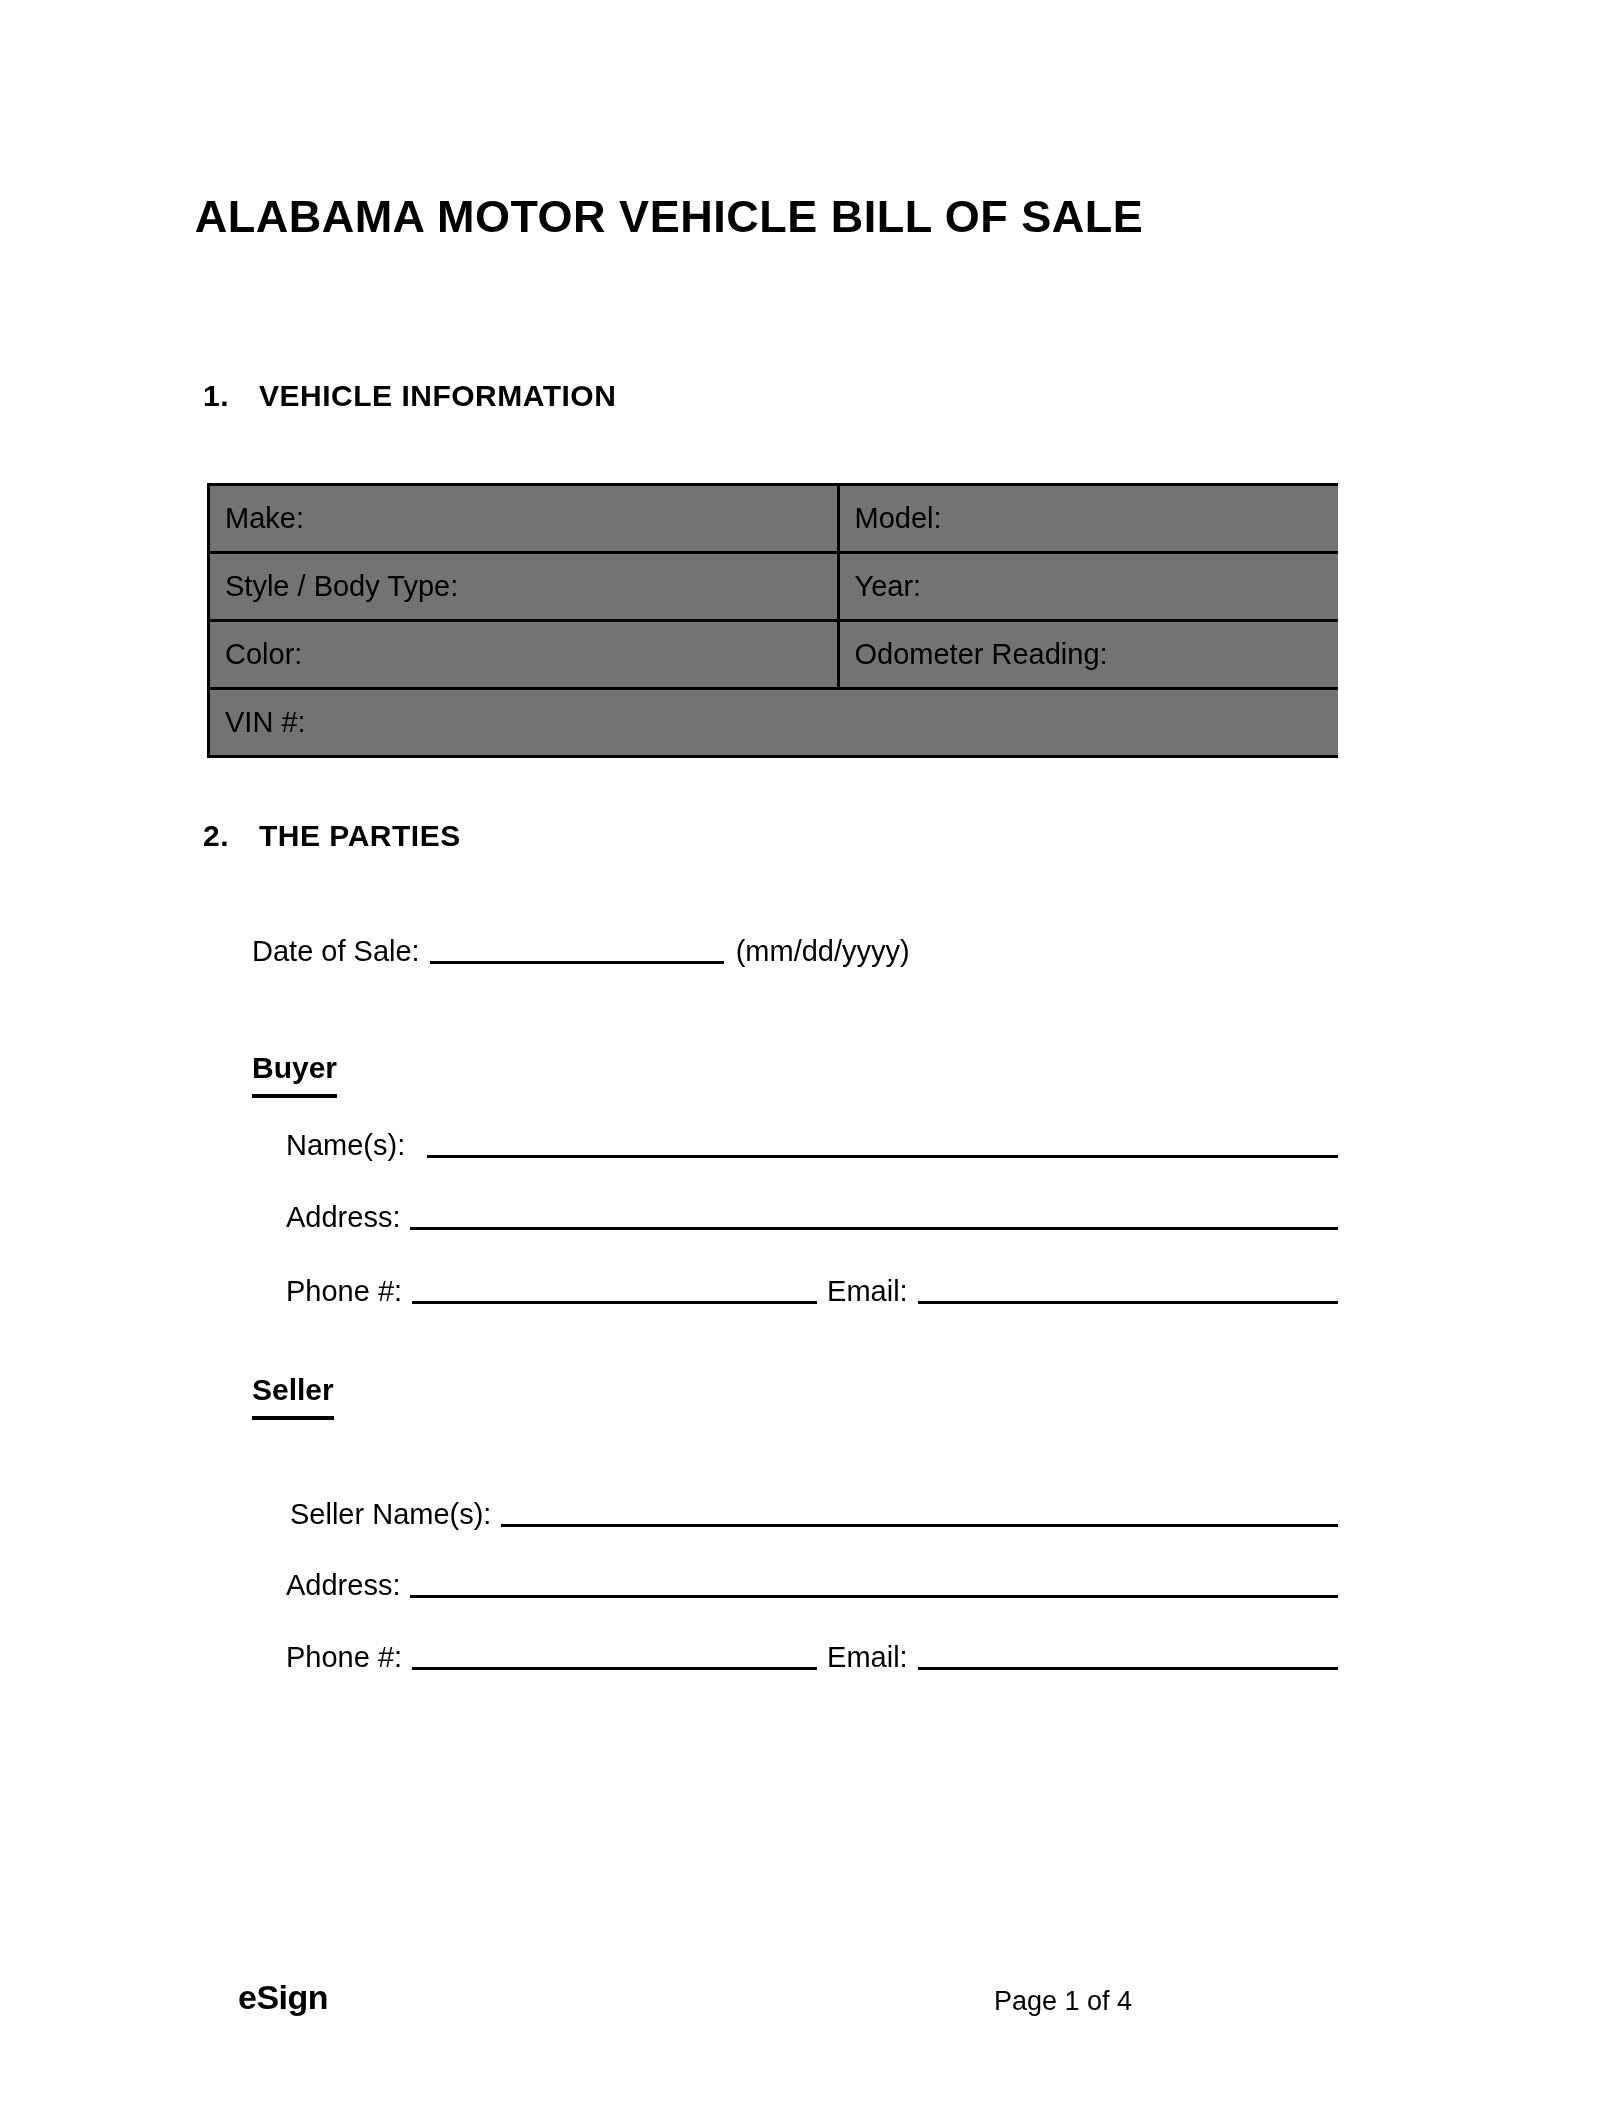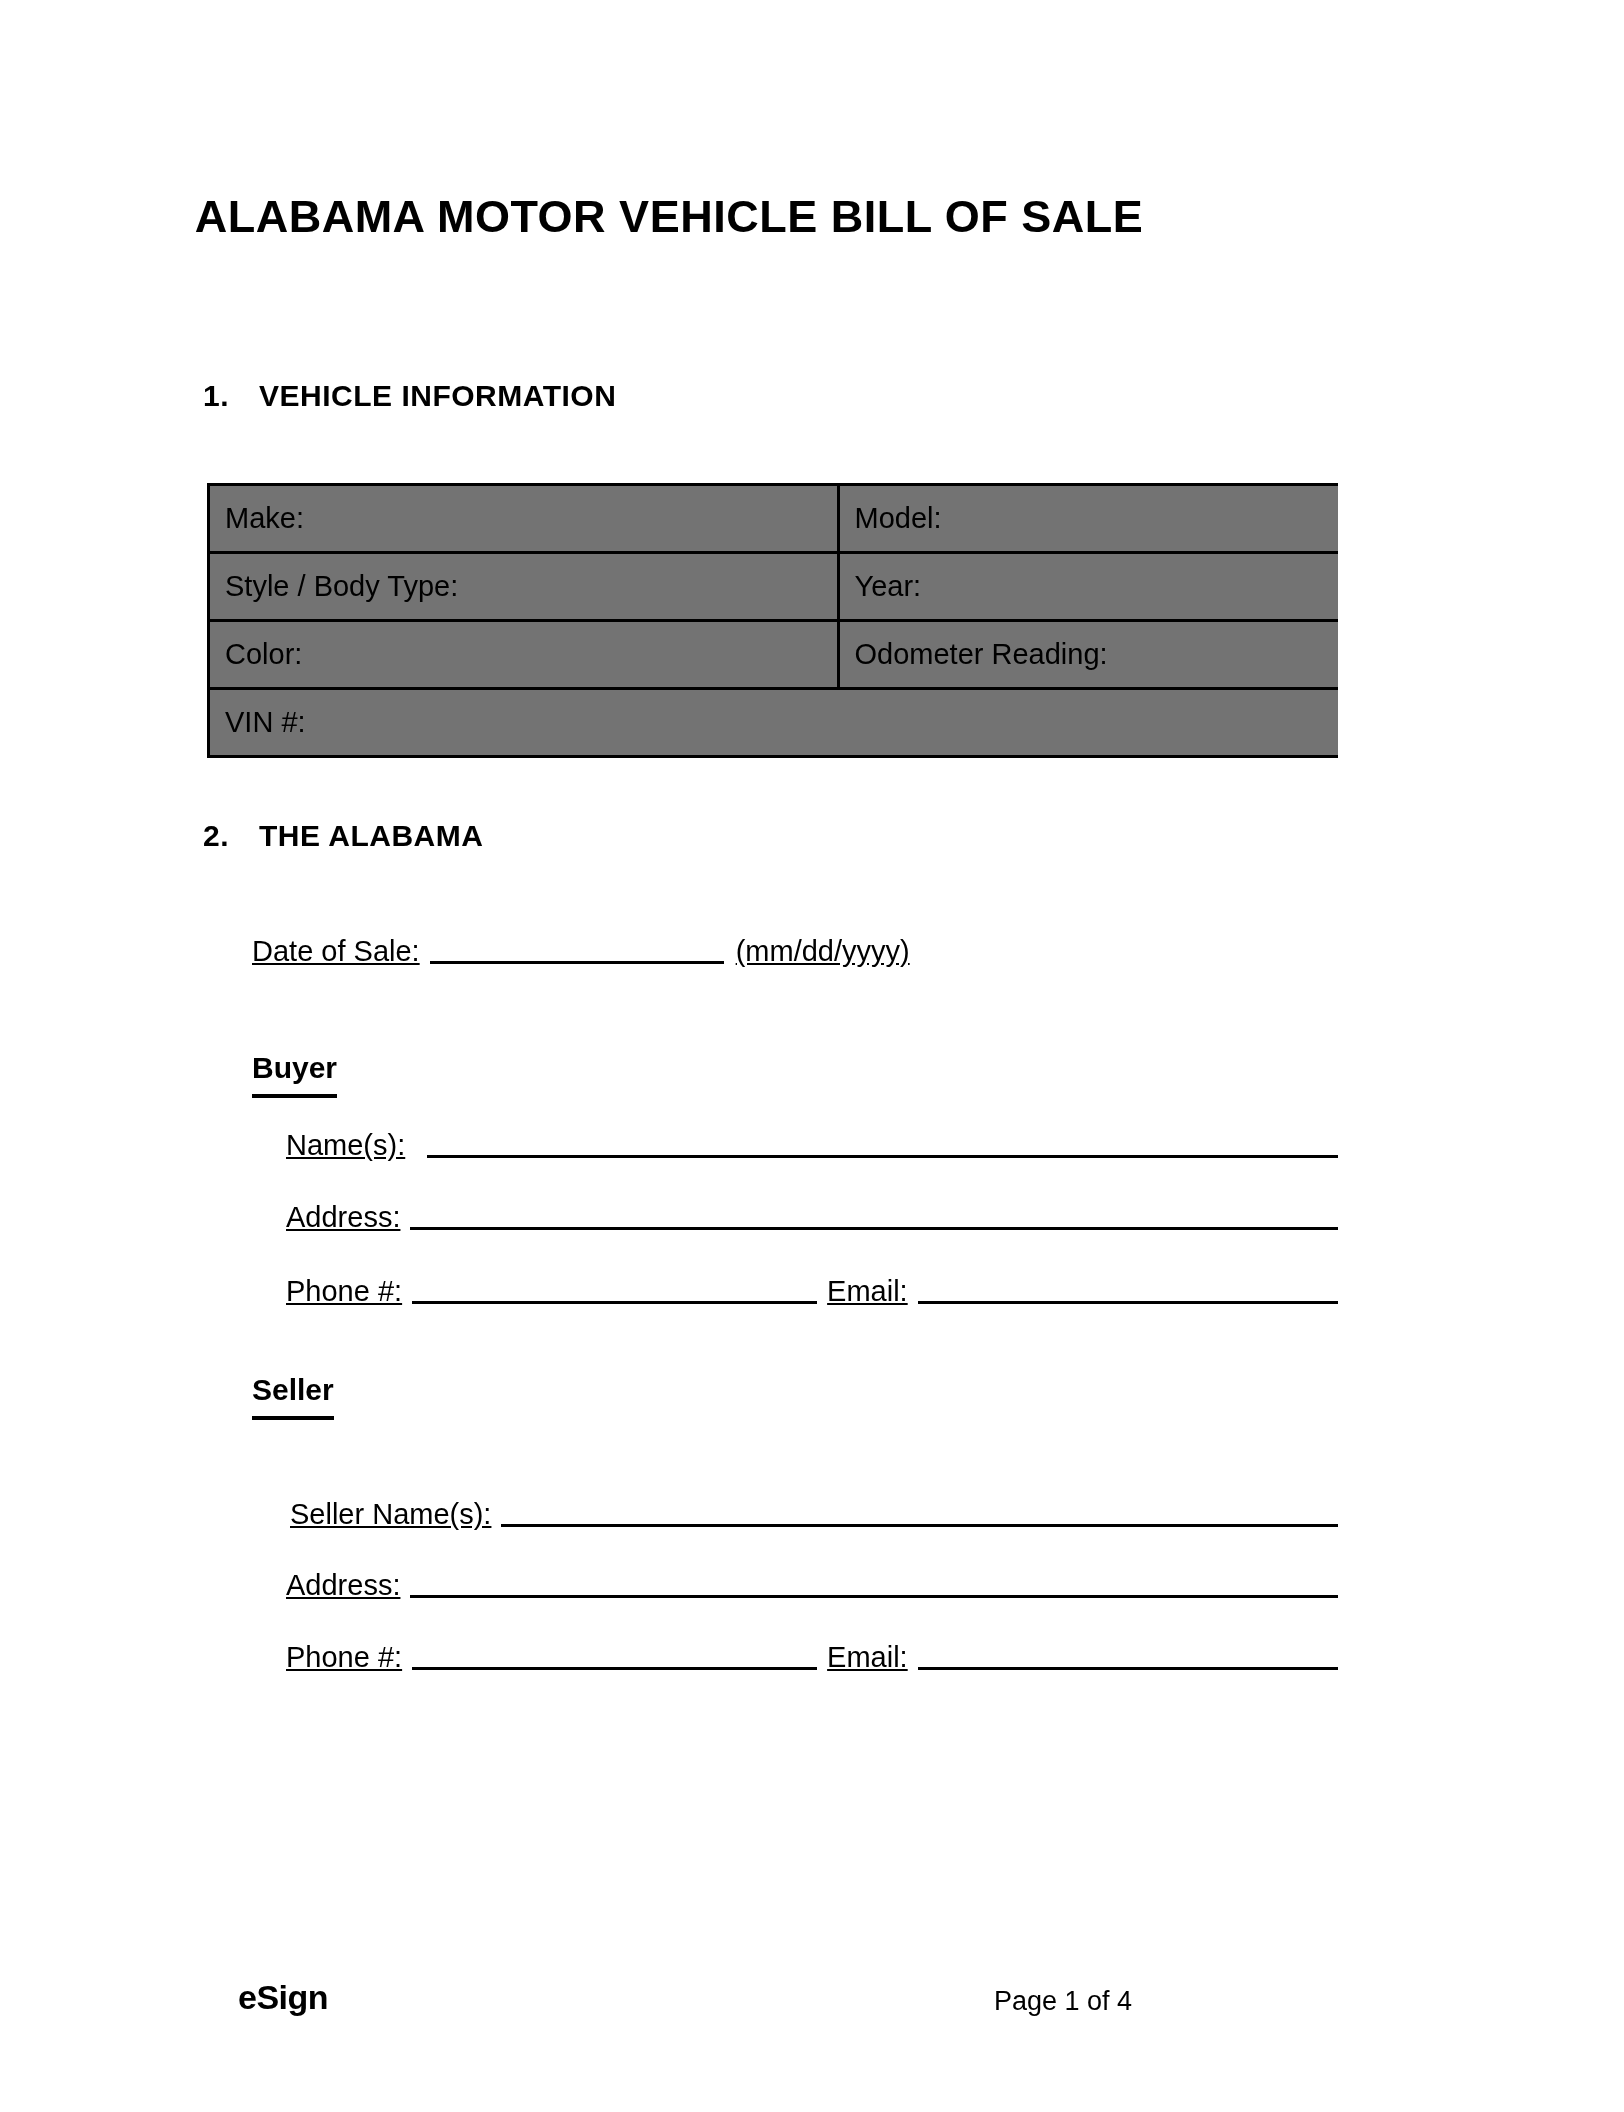"THE ALABAMA" span { text: ALABAMA -> PARTIES }
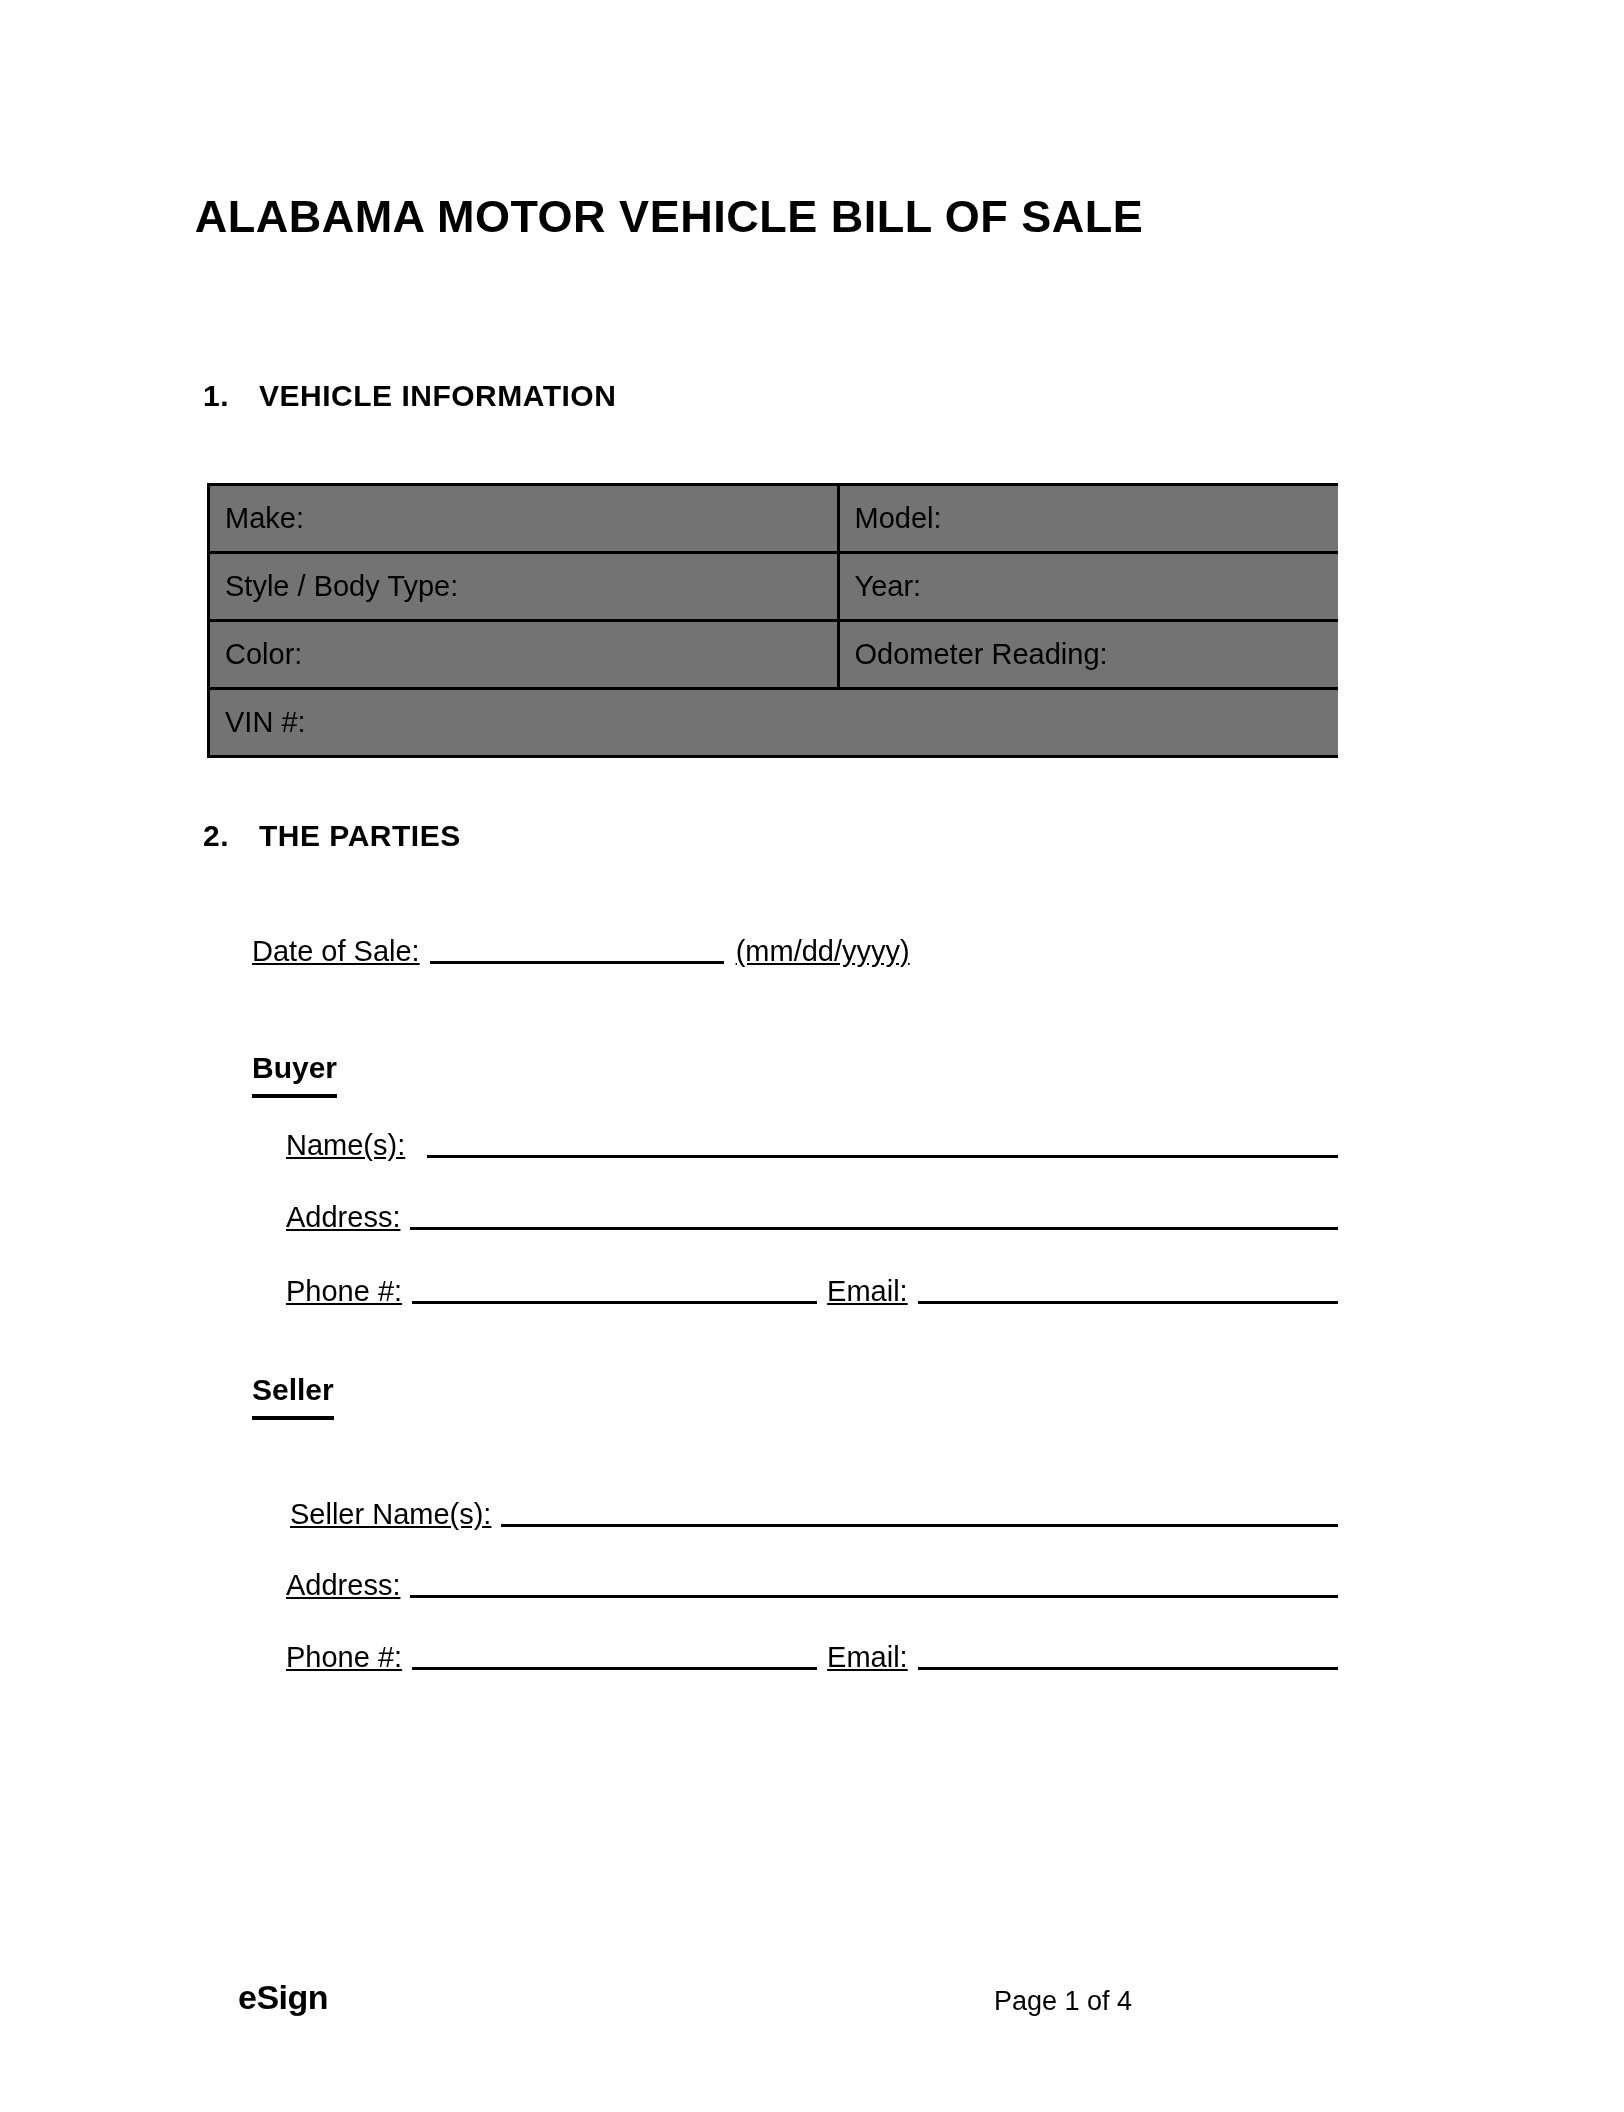"Date of Sale:" .line .lbl { text-decoration: underline -> none }
